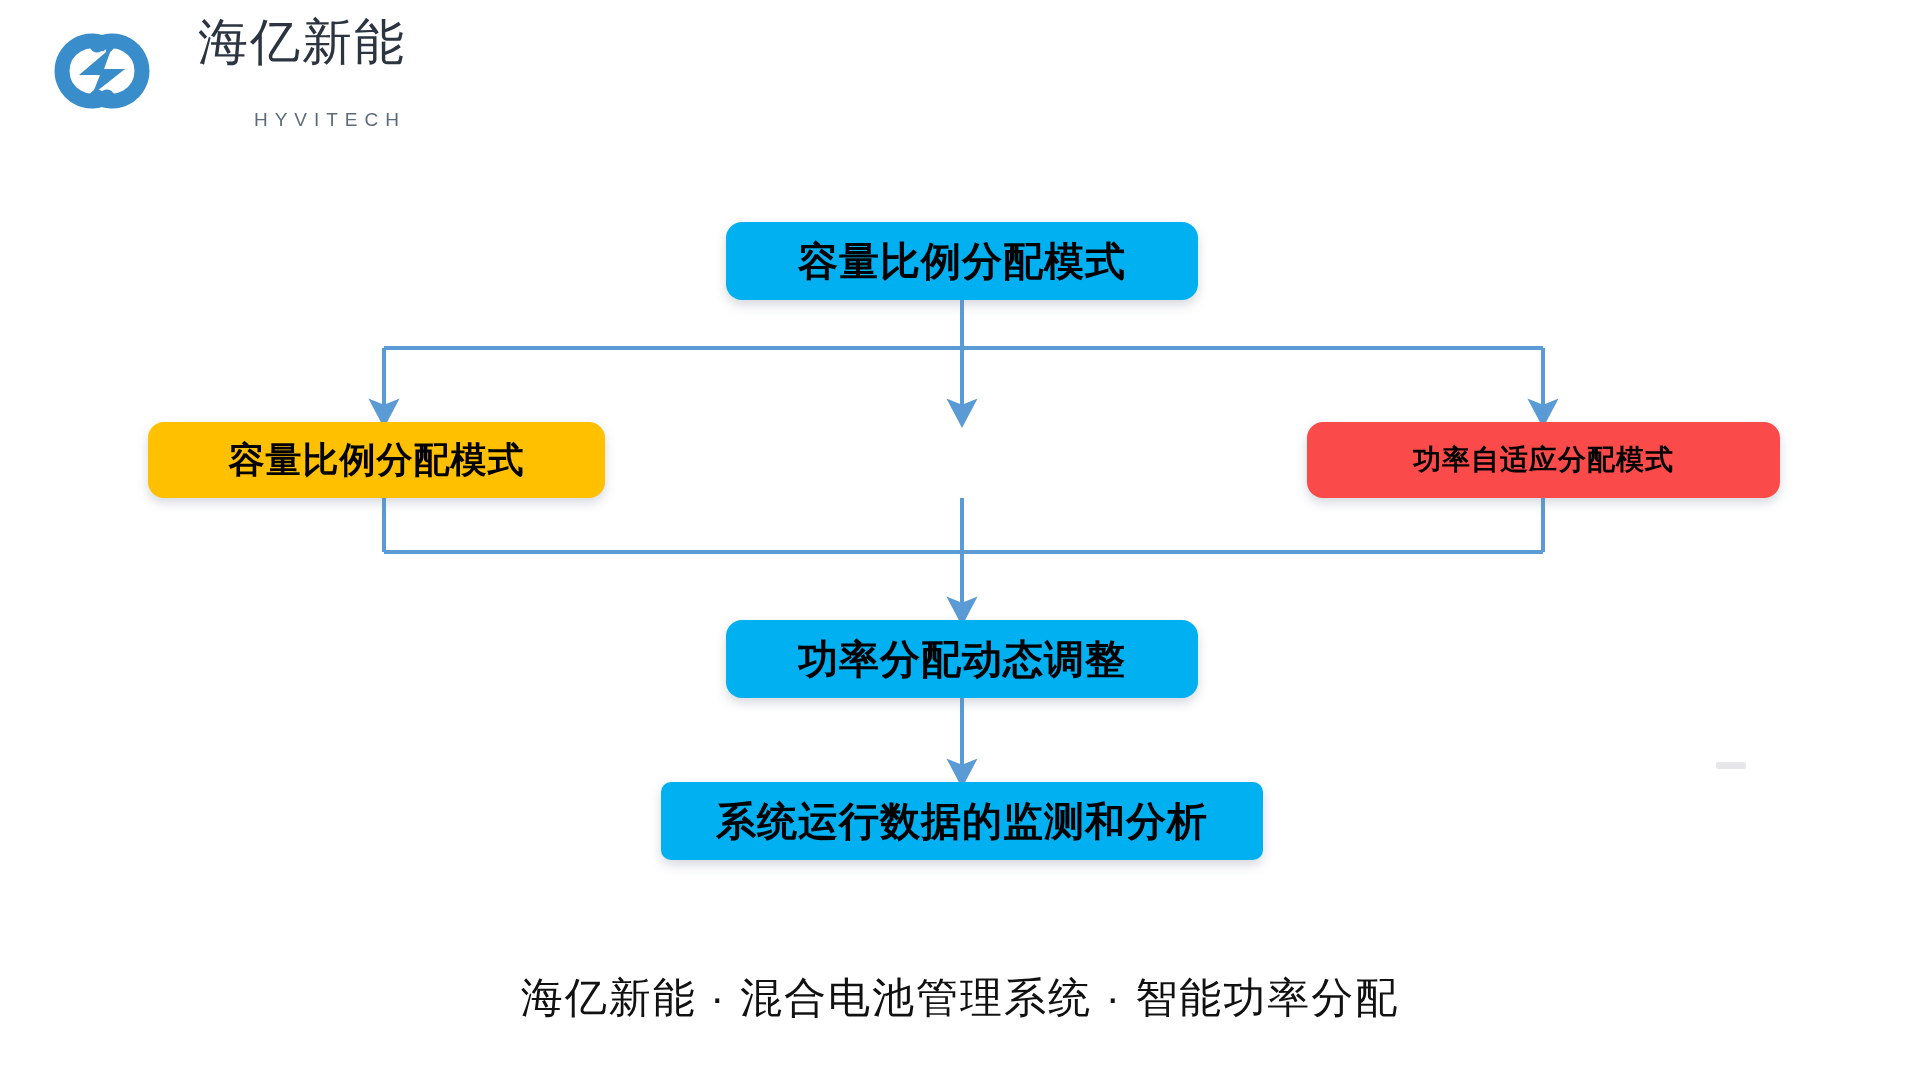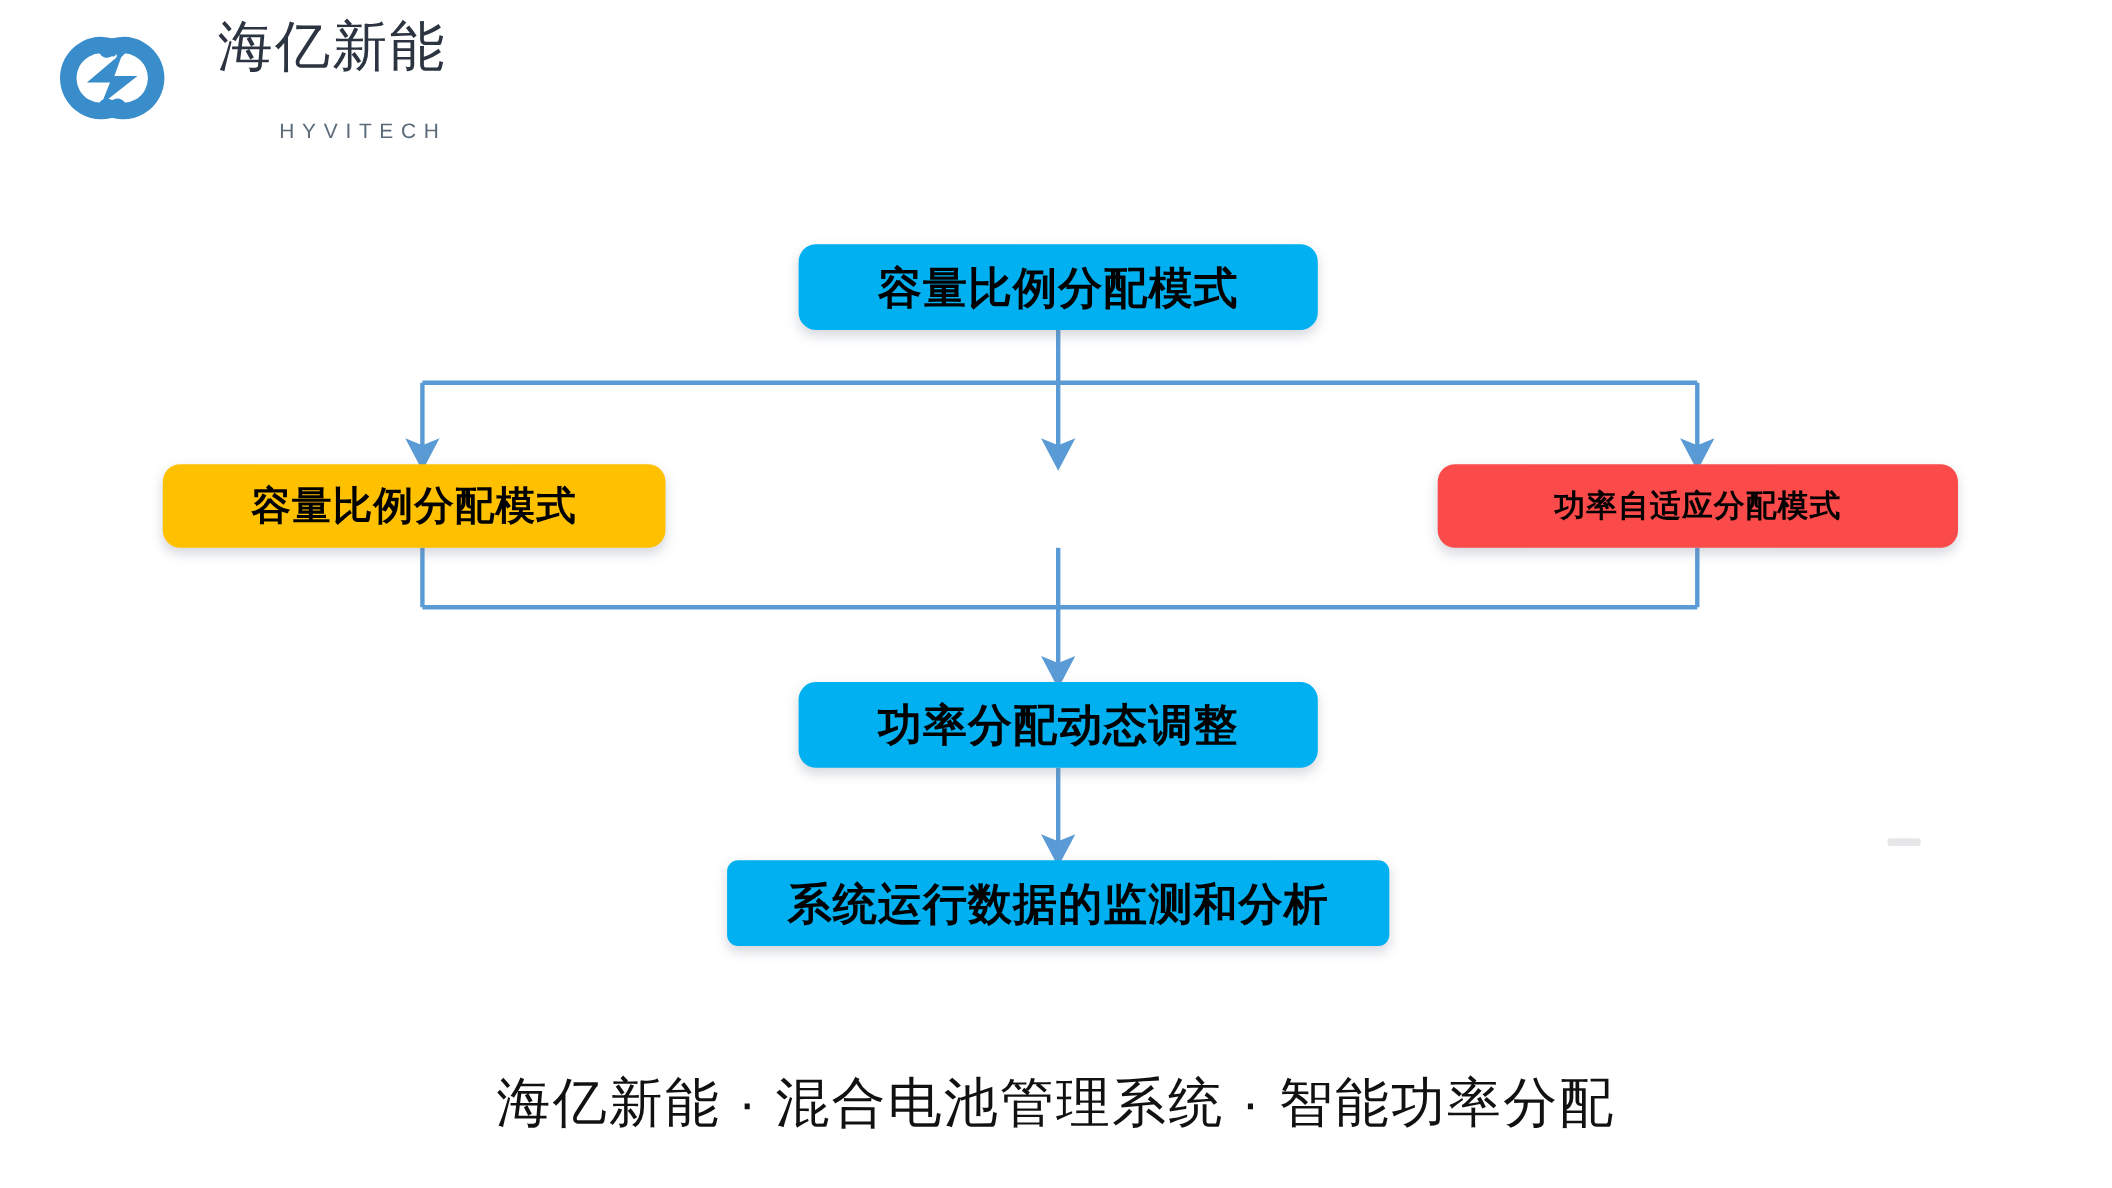"海亿新能 · 混合电池管理系统 · 智能功率分配" .caption { font-size: 49px -> 42px }
